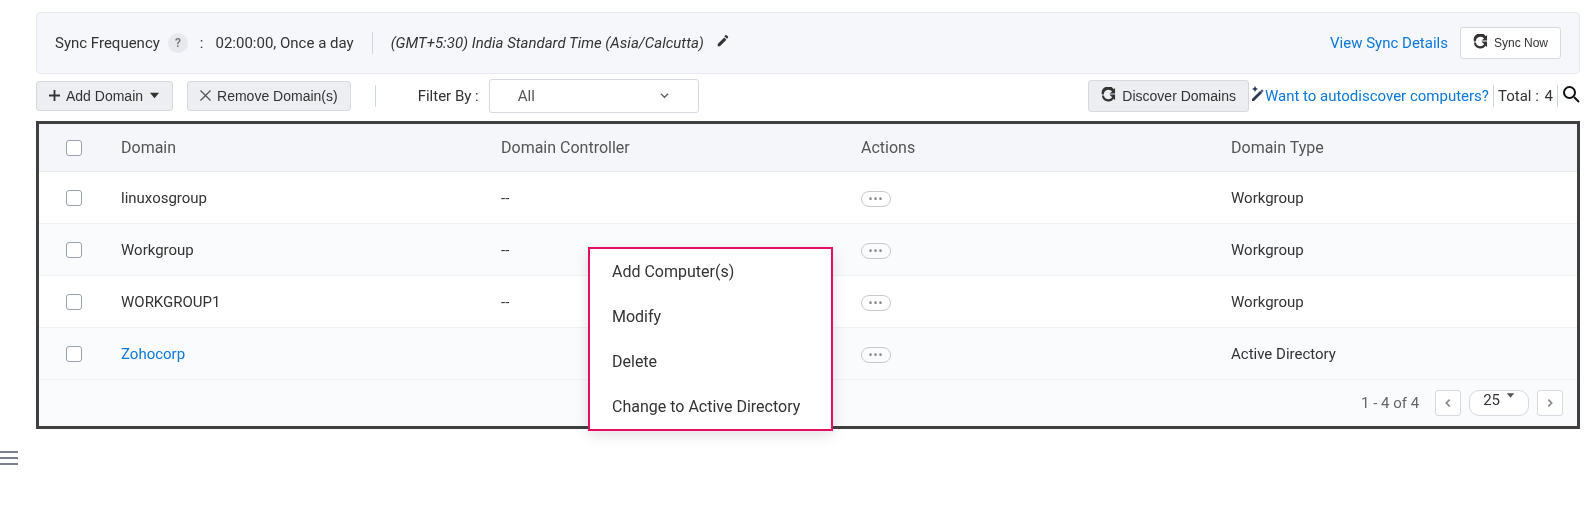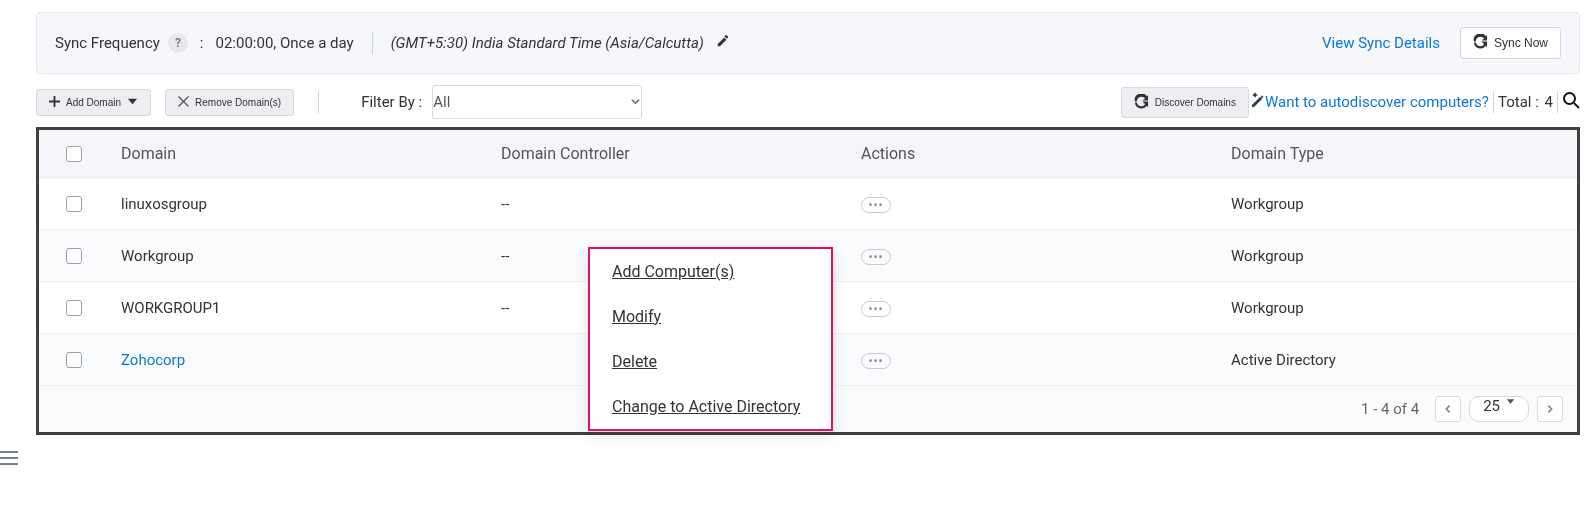"Sync Frequency" .sync-bar { margin: 12px 12px 11px 28px -> 12px 12px 5px 28px }
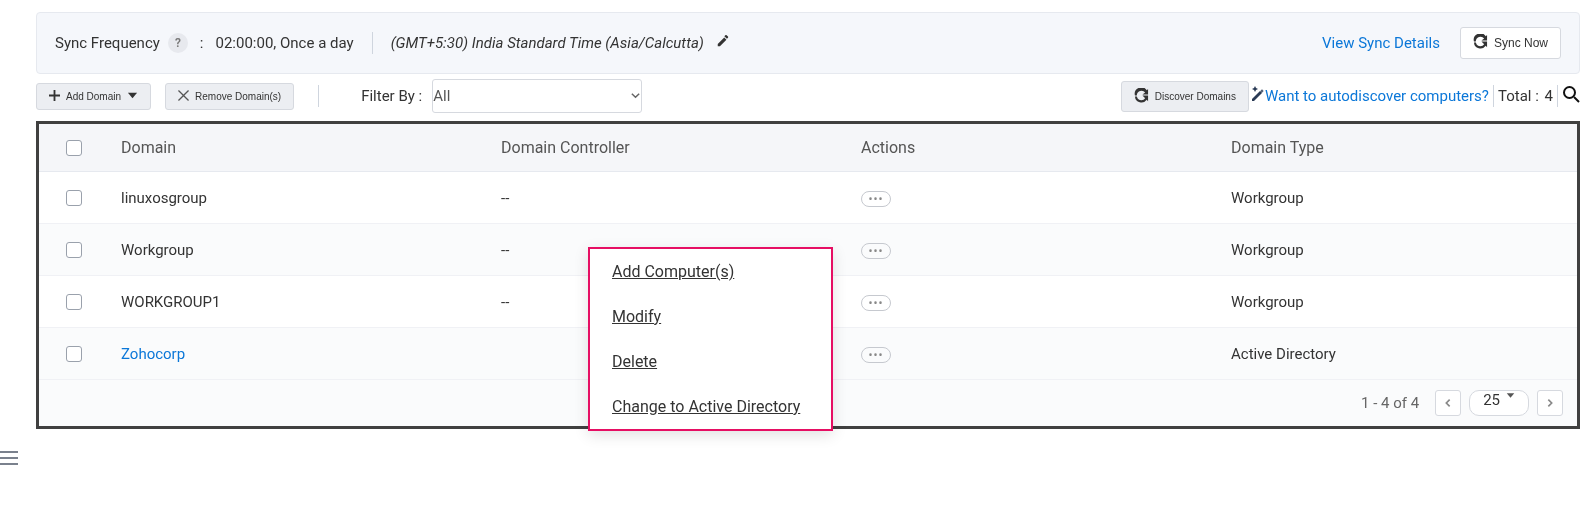"View Sync Details" .sync-right { gap: 20px -> 12px }
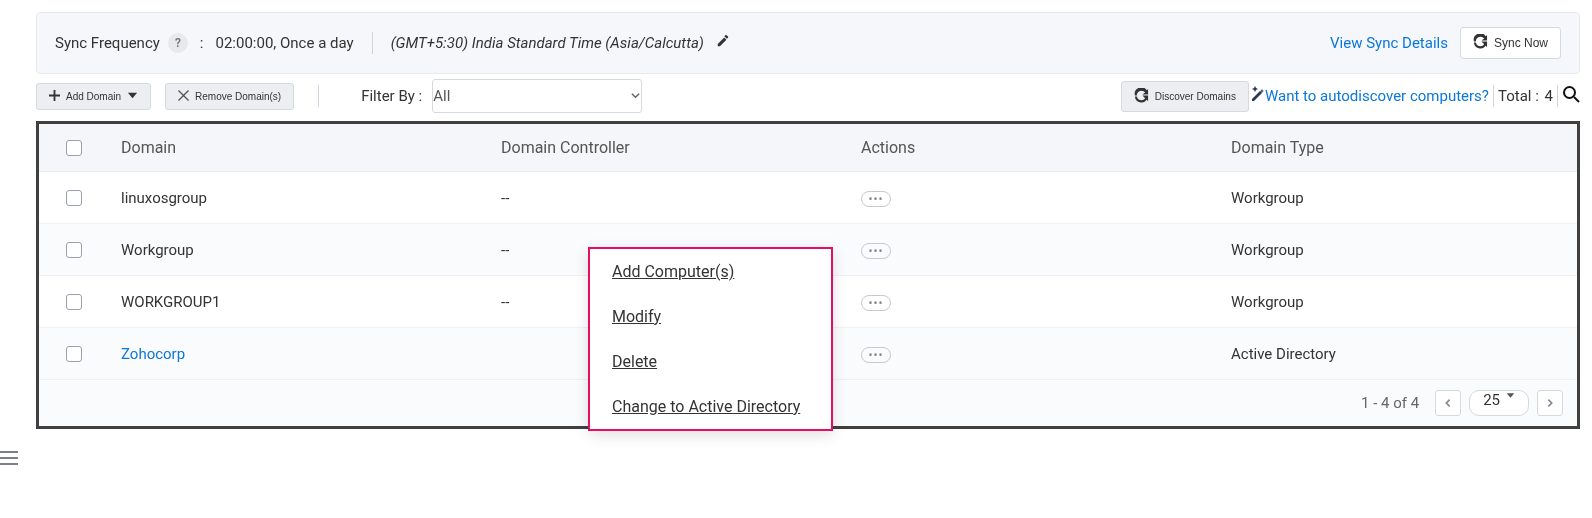"Add Domain" .btn-gray { font-size: 10px -> 14px }
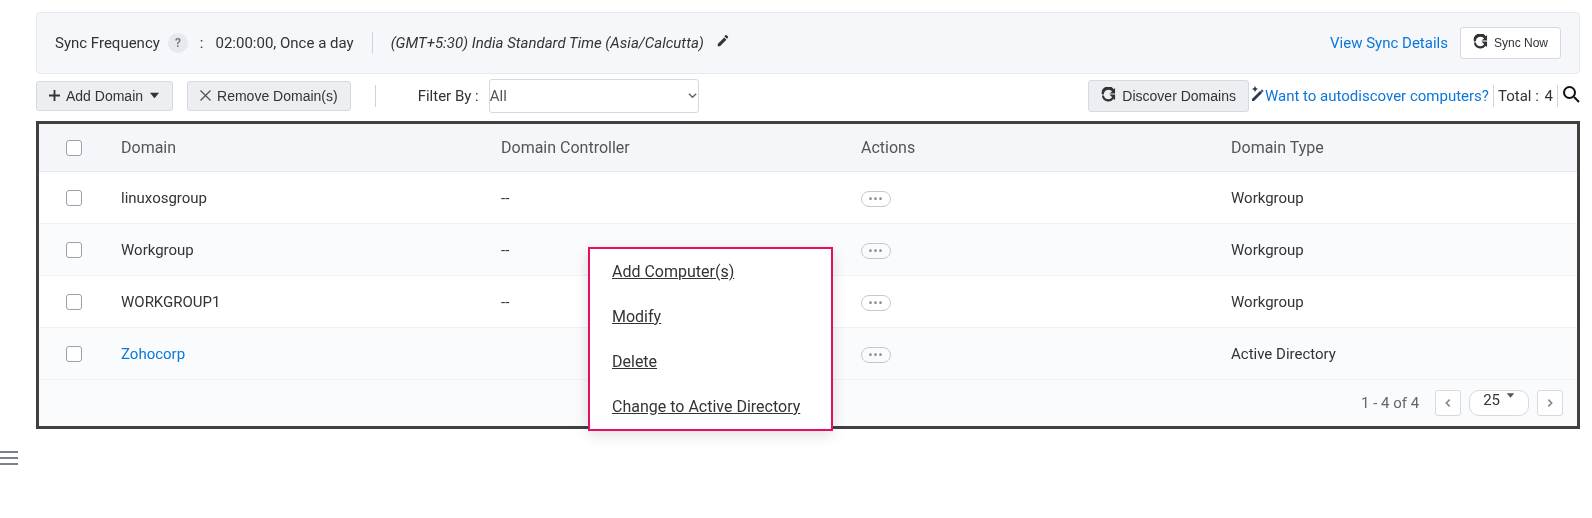"All" .select-box { padding: 0 0 -> 0 28px }
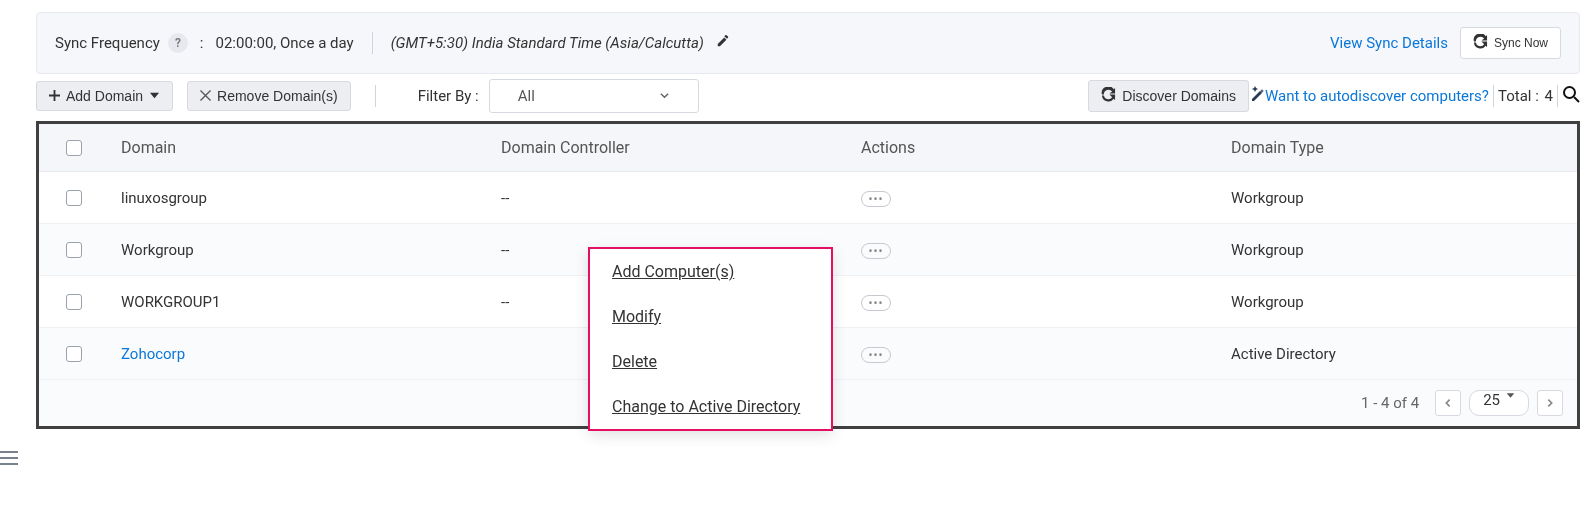"Add Computer(s)" .menu-item { text-decoration: underline -> none }
